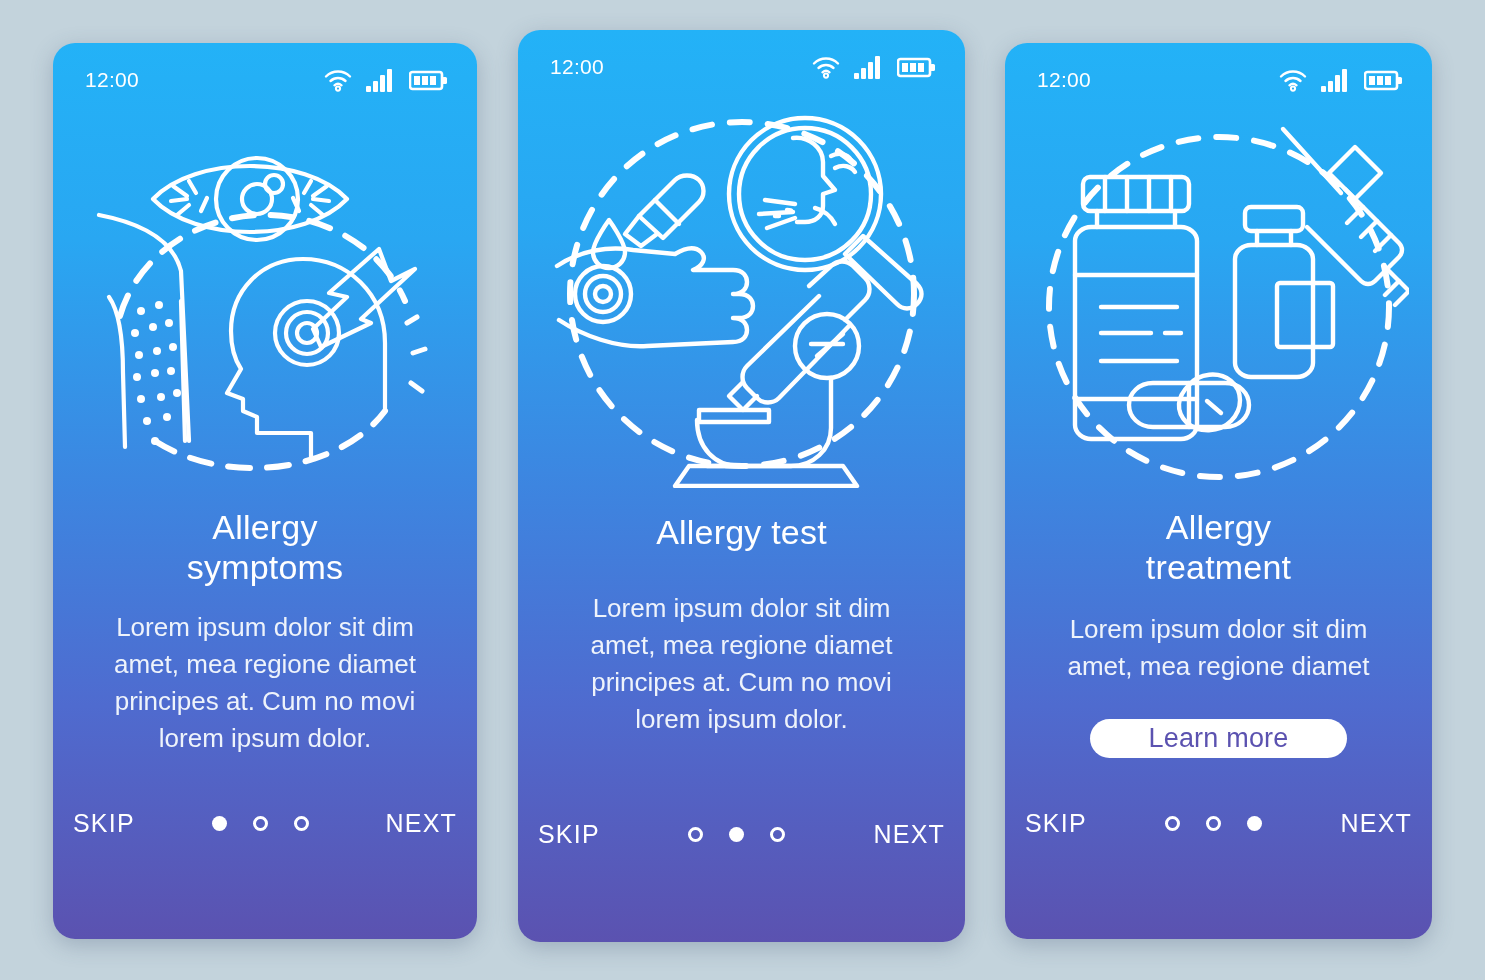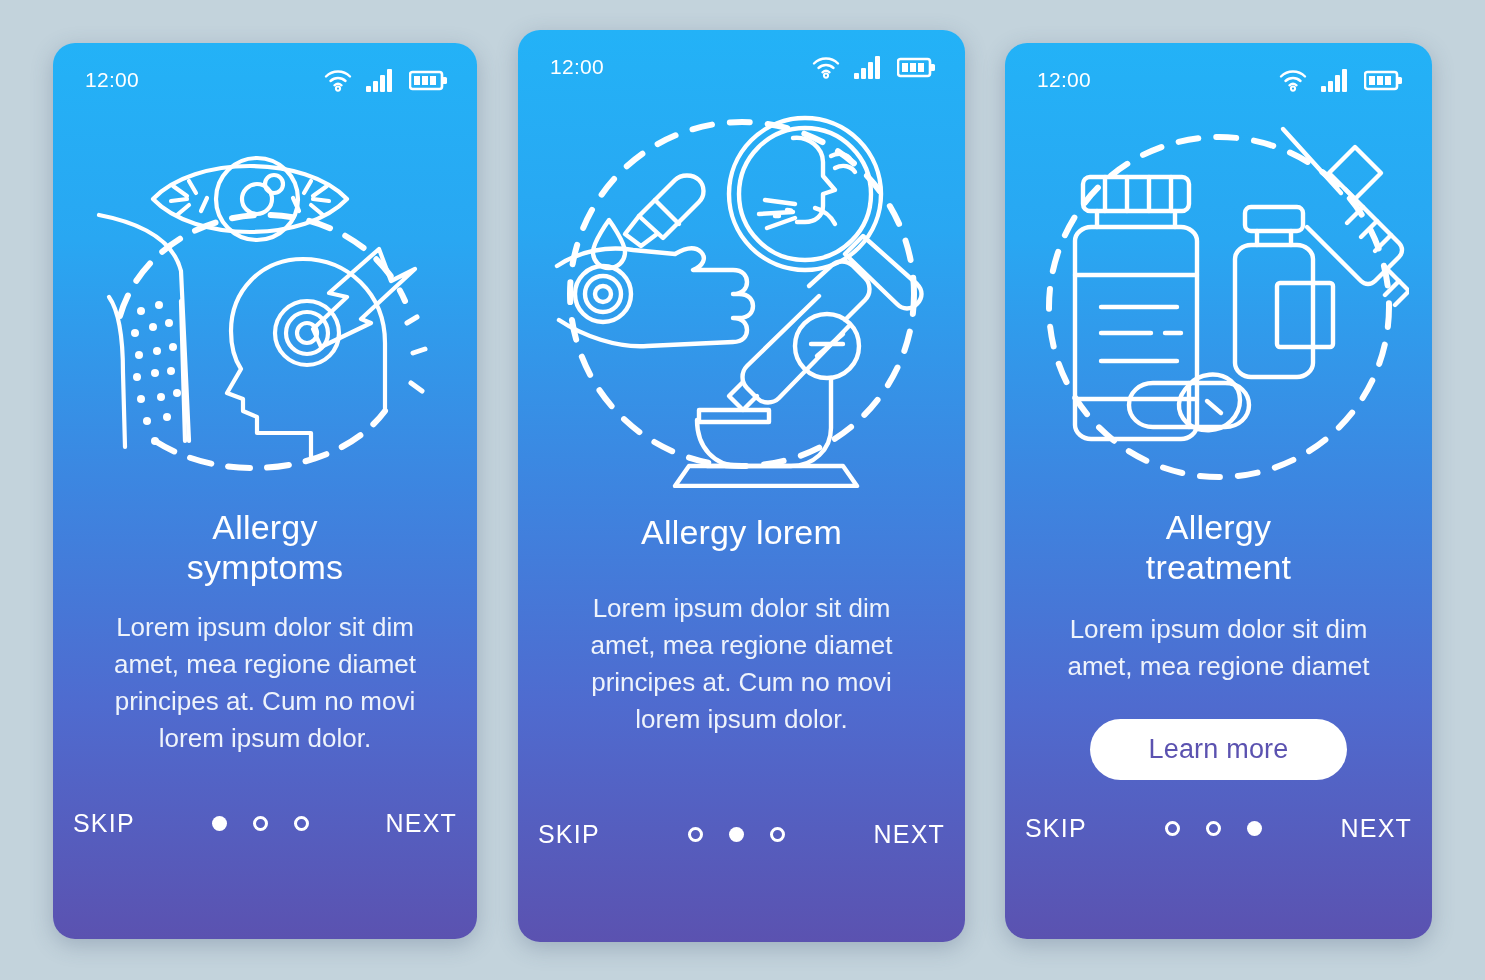"Allergy lorem" div.title { text: lorem -> test }
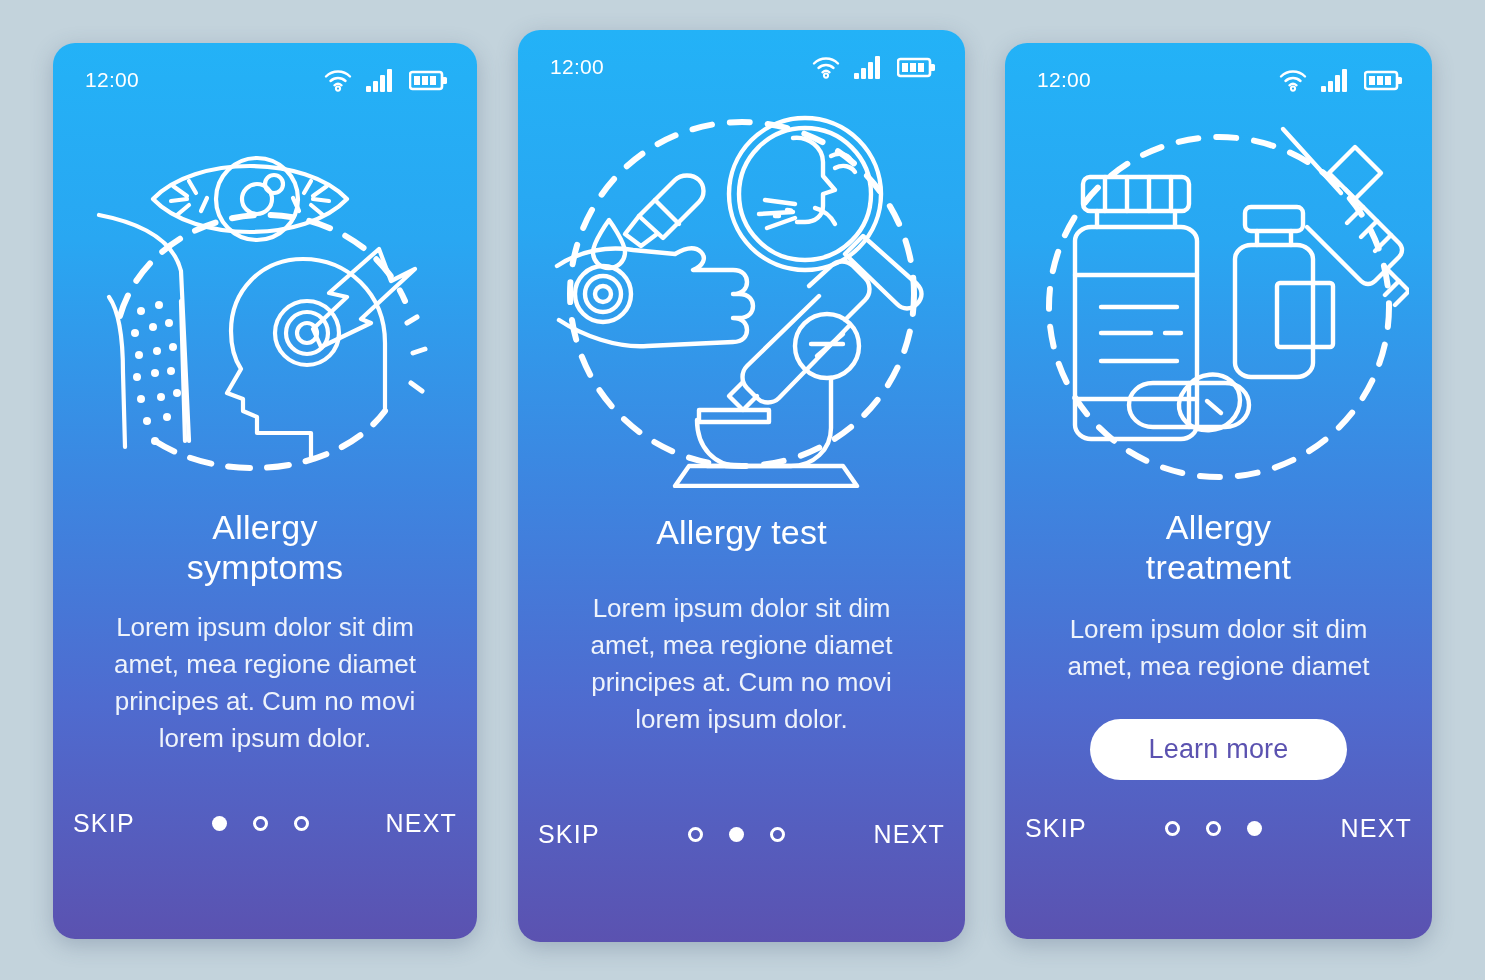"Learn more" .learn-btn { padding: 15px 58px -> 4px 58px }
